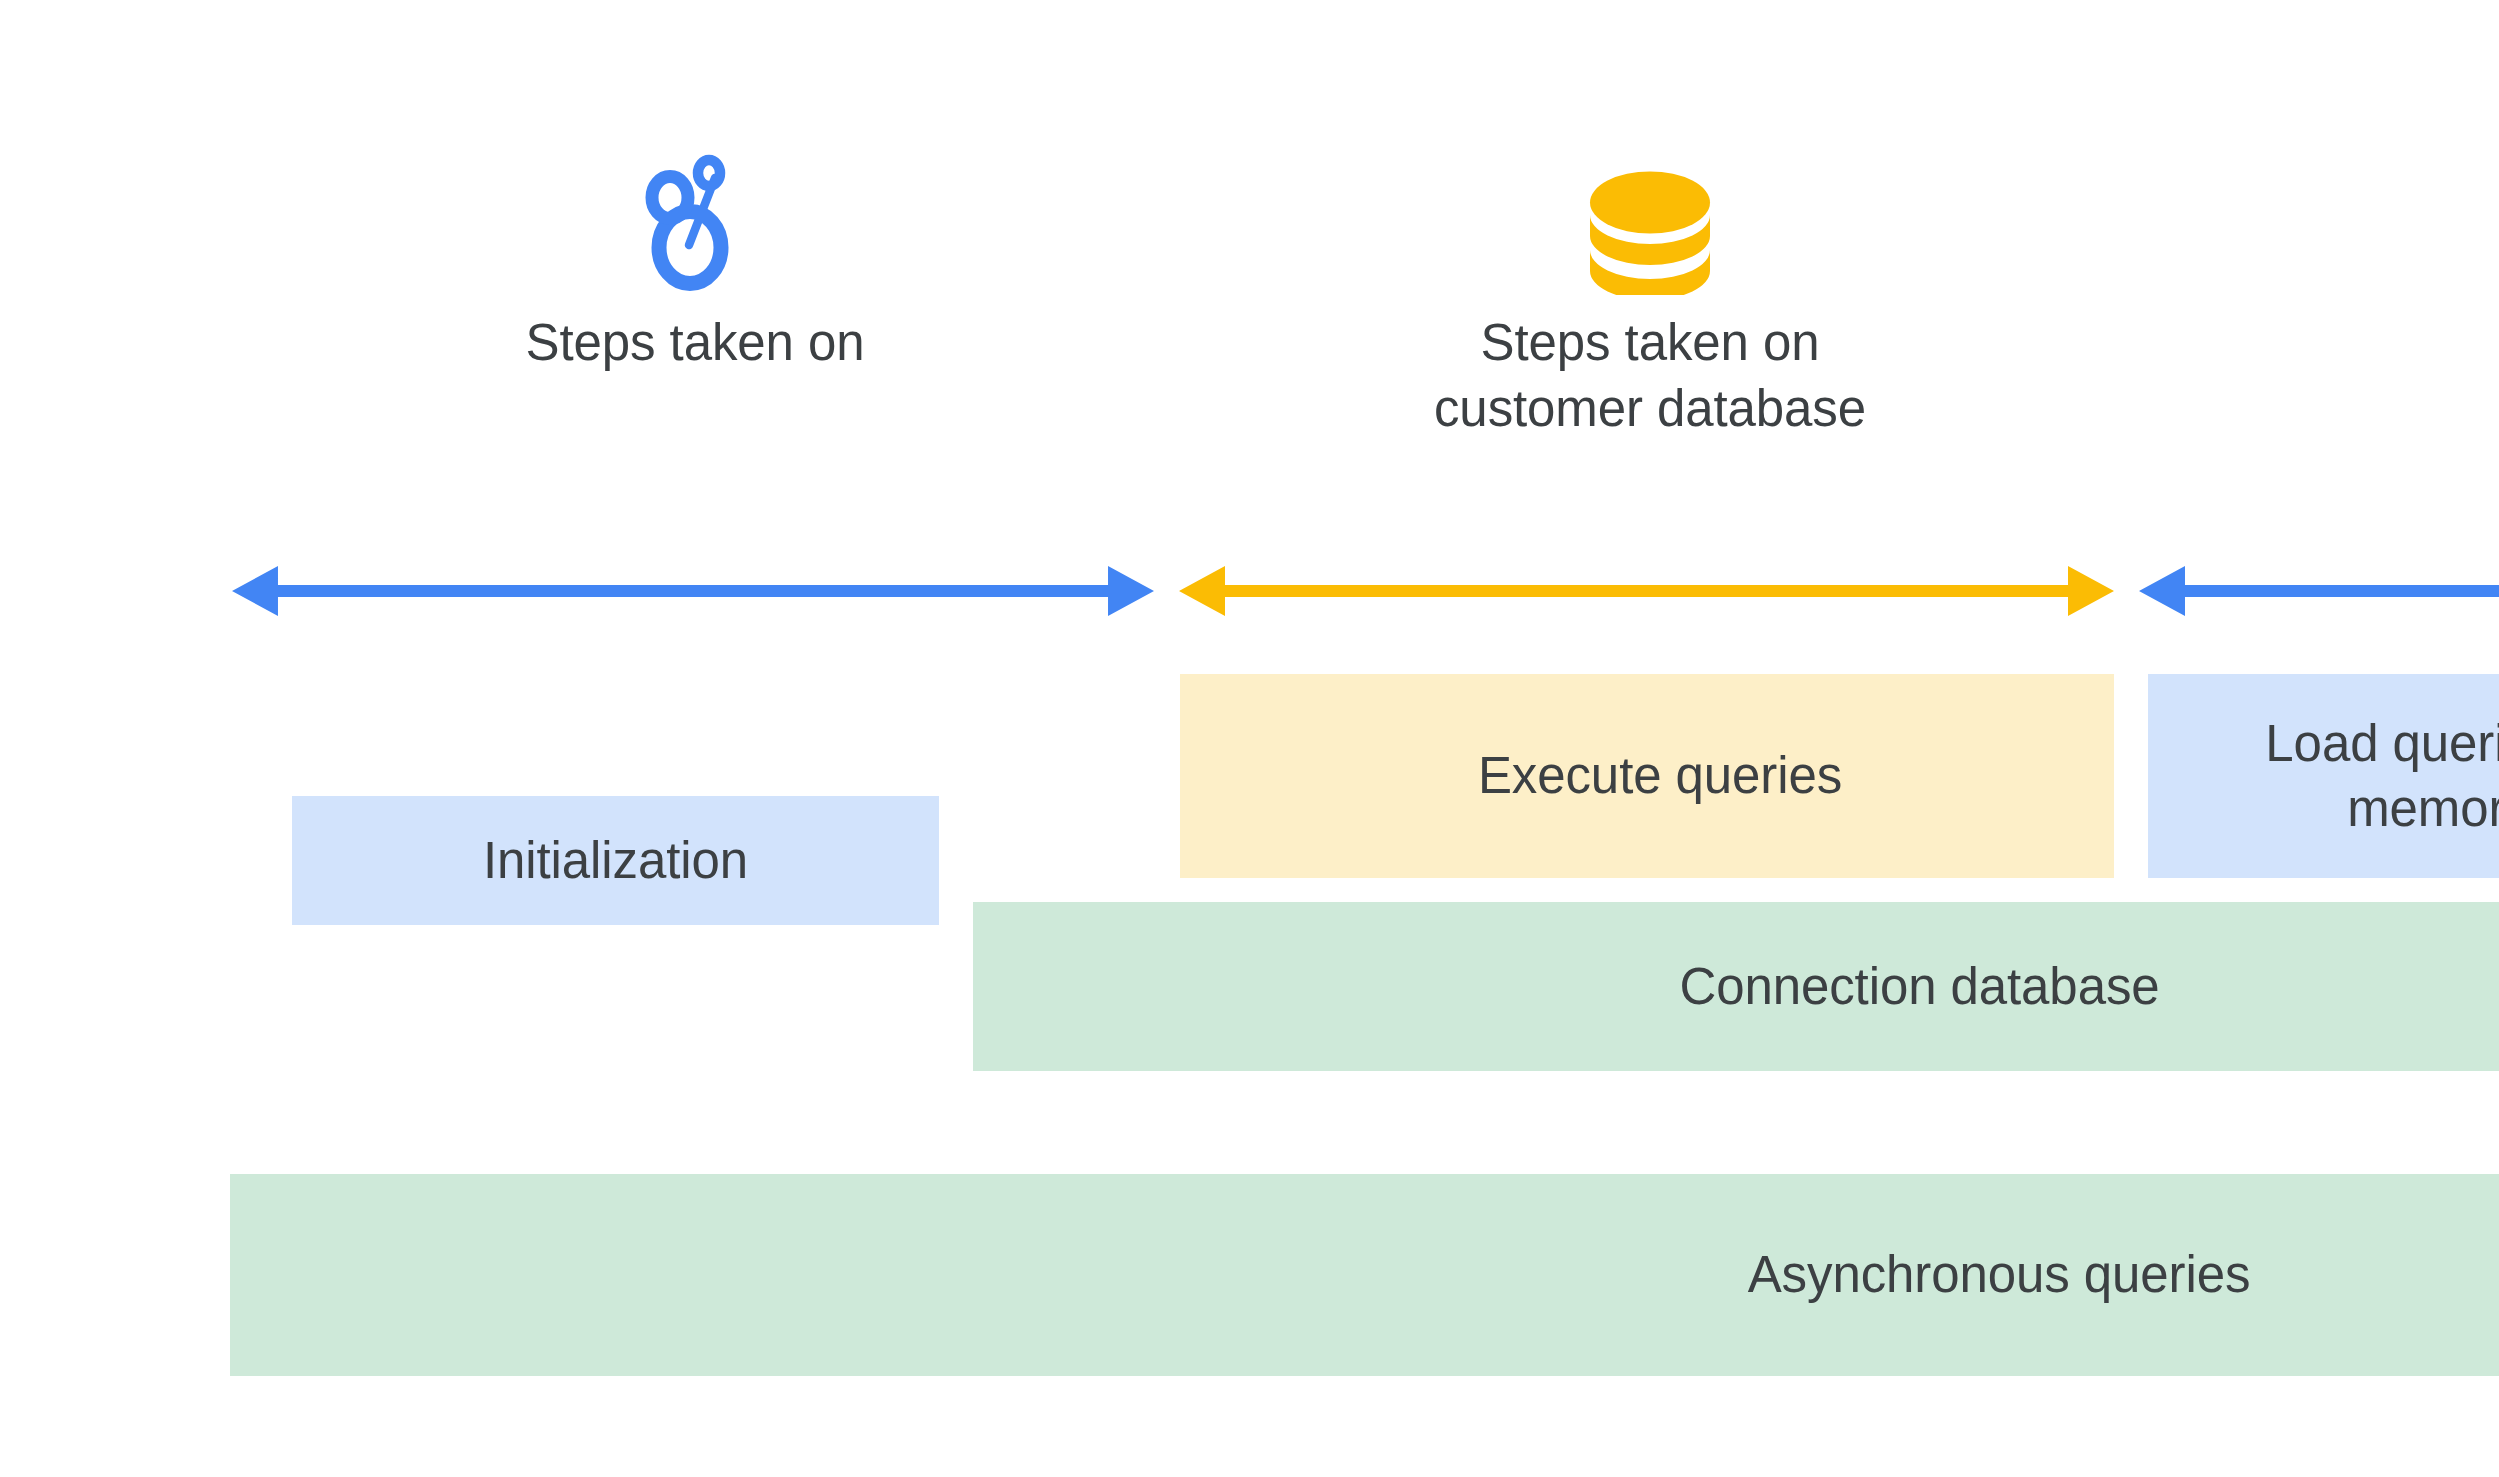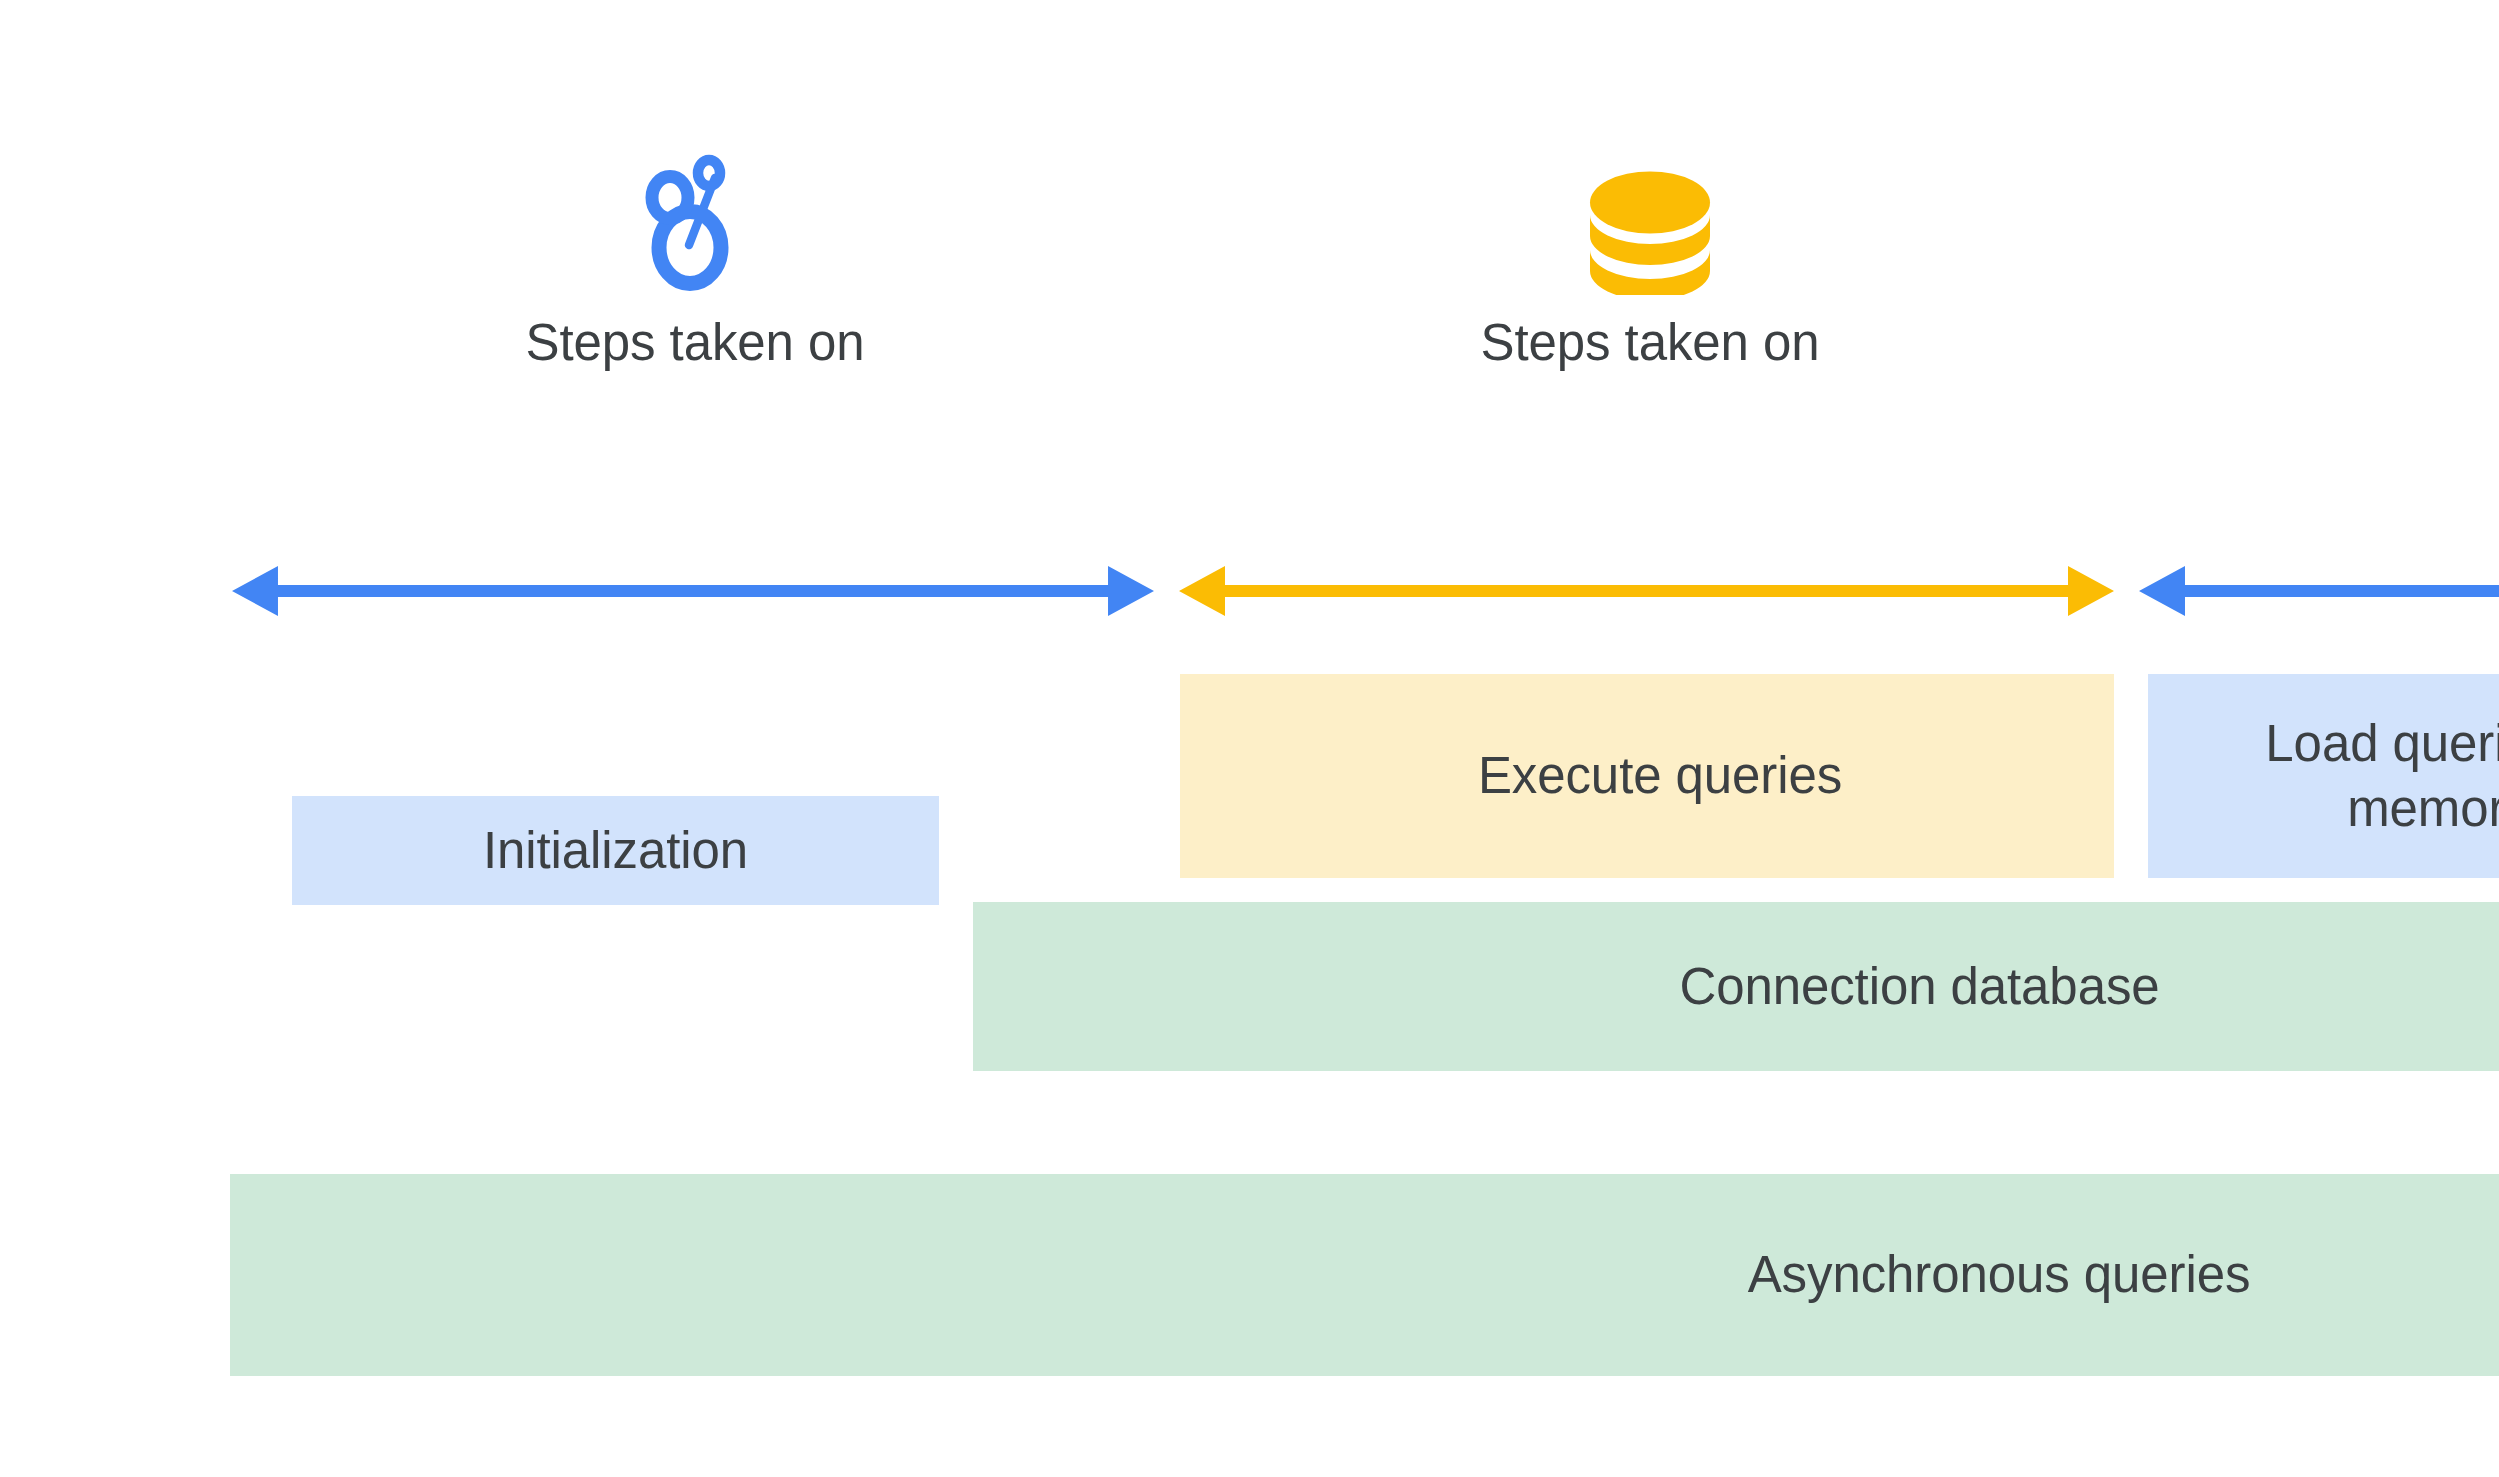"customer database" span.ln { html: none -> <span>customer database</span> }
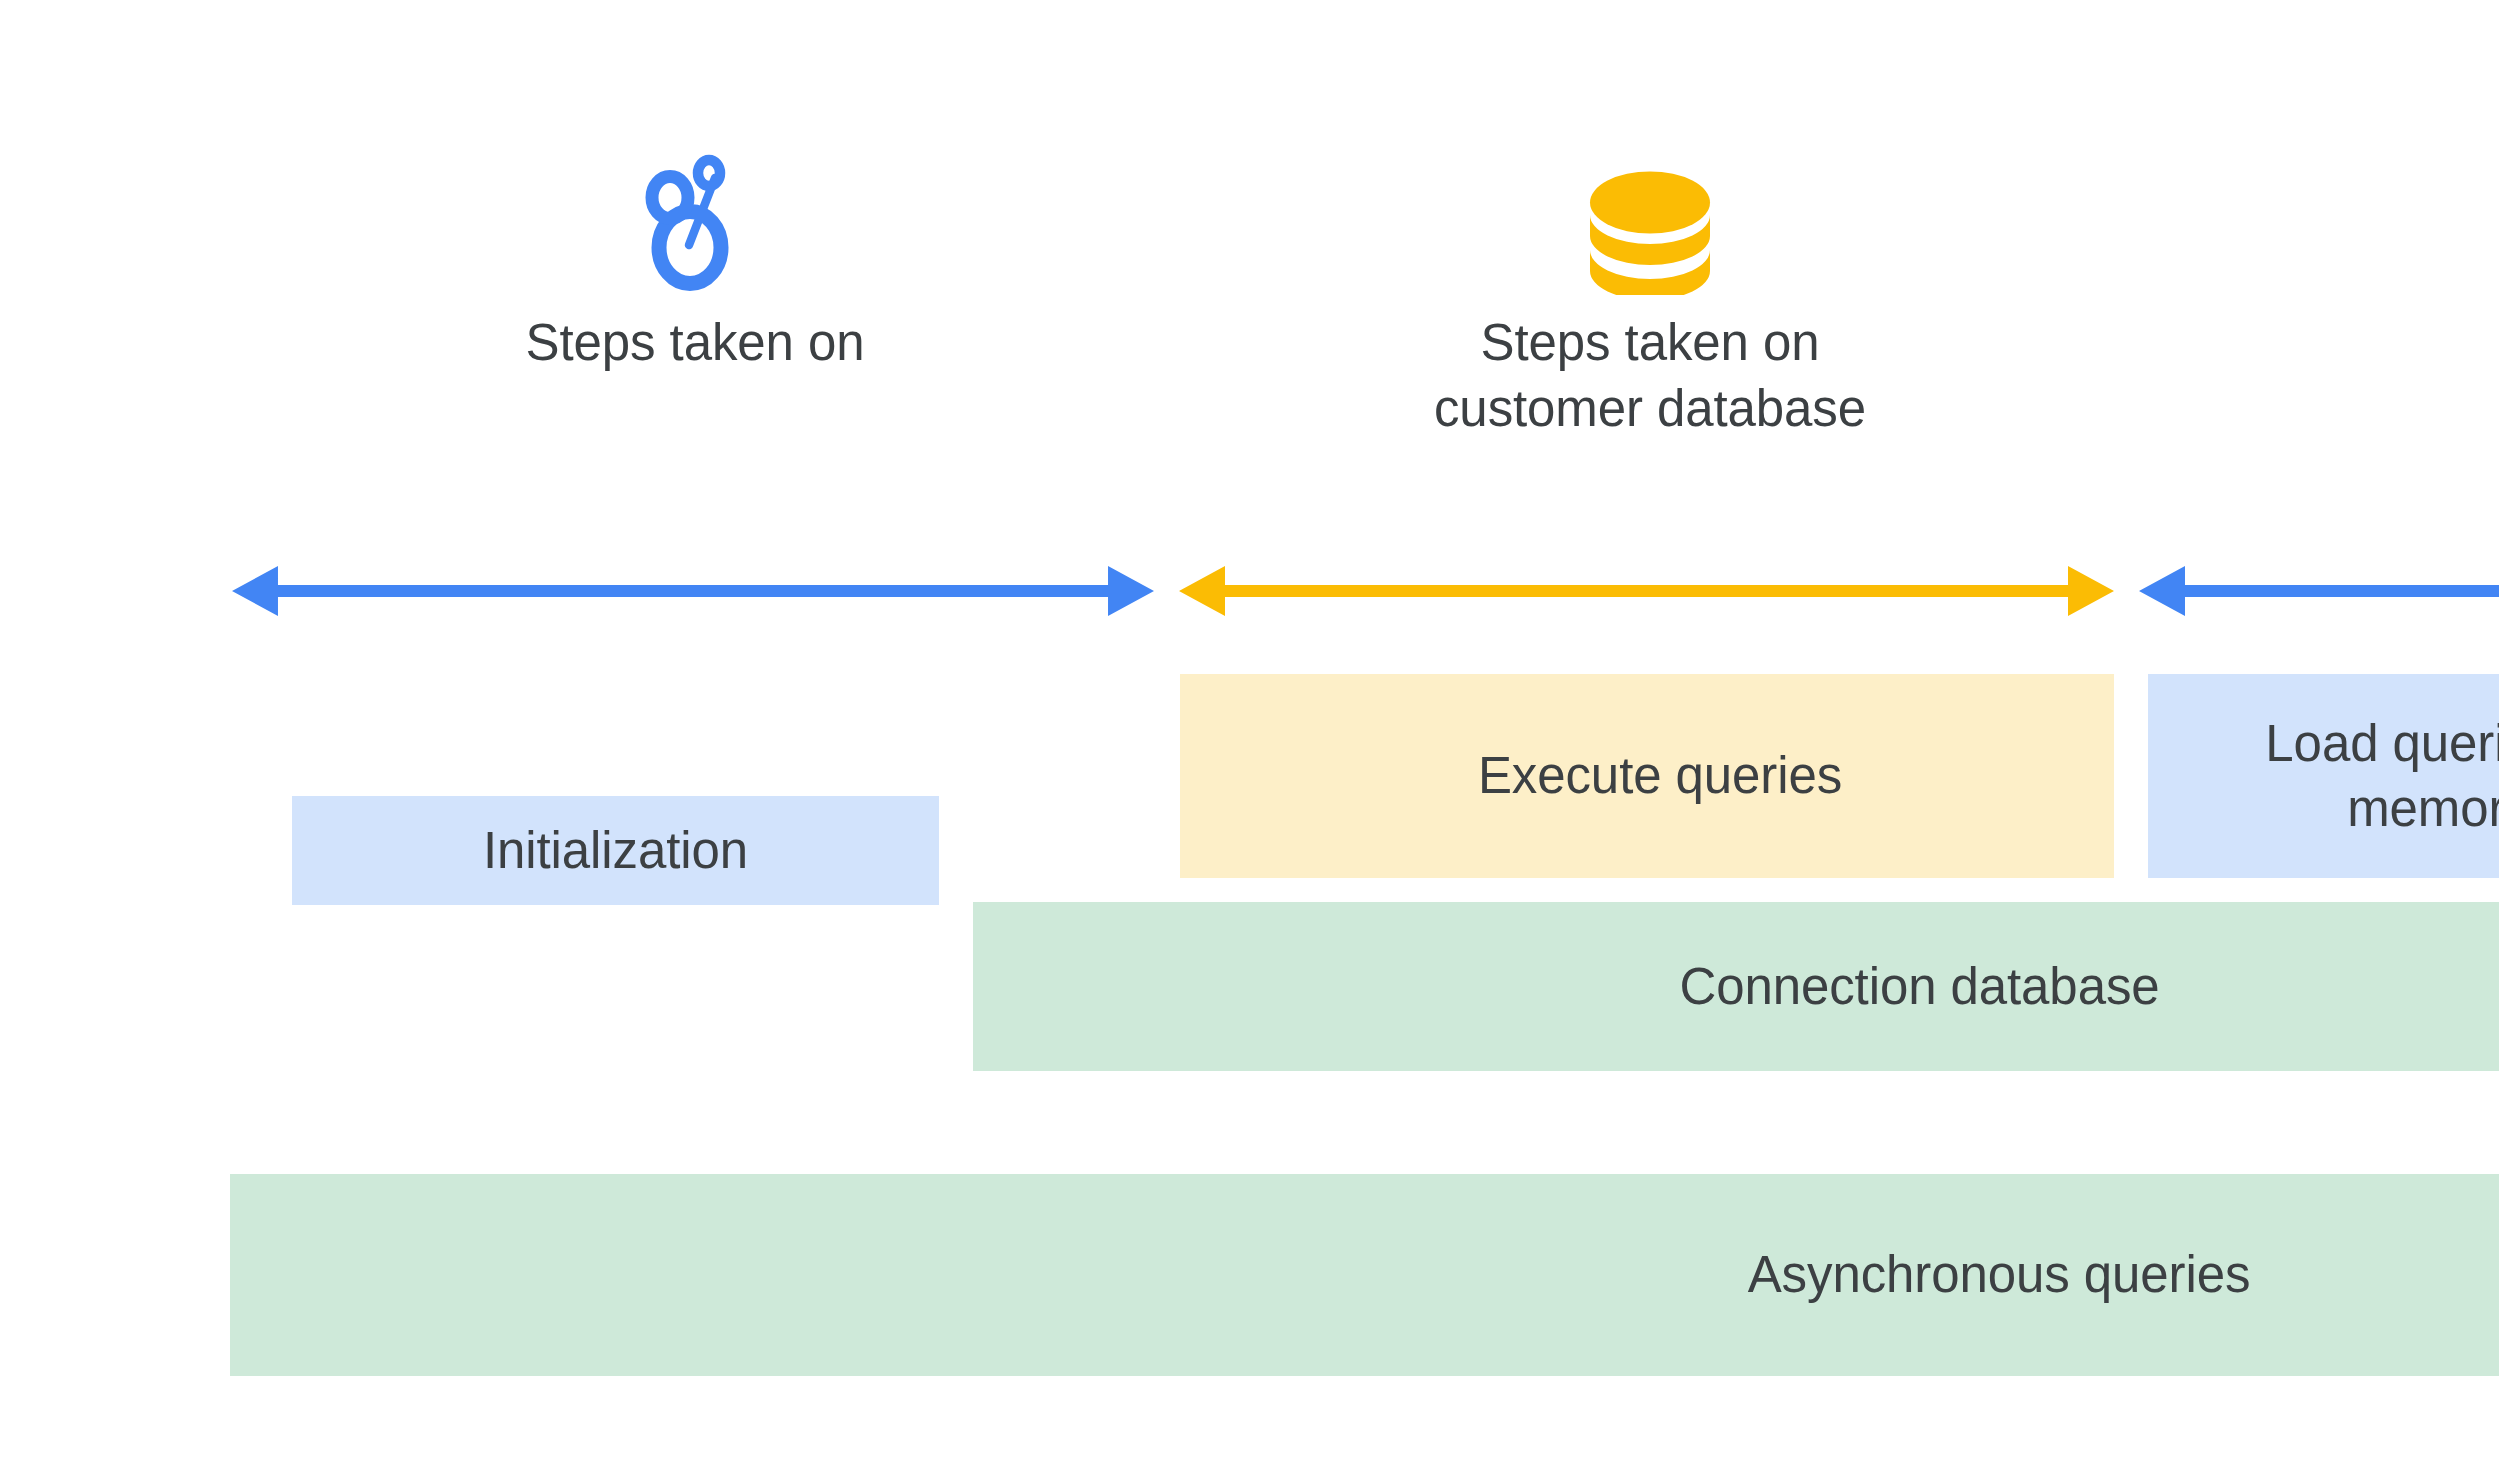"Initialization" div.bar { height: 109px -> 129px }
